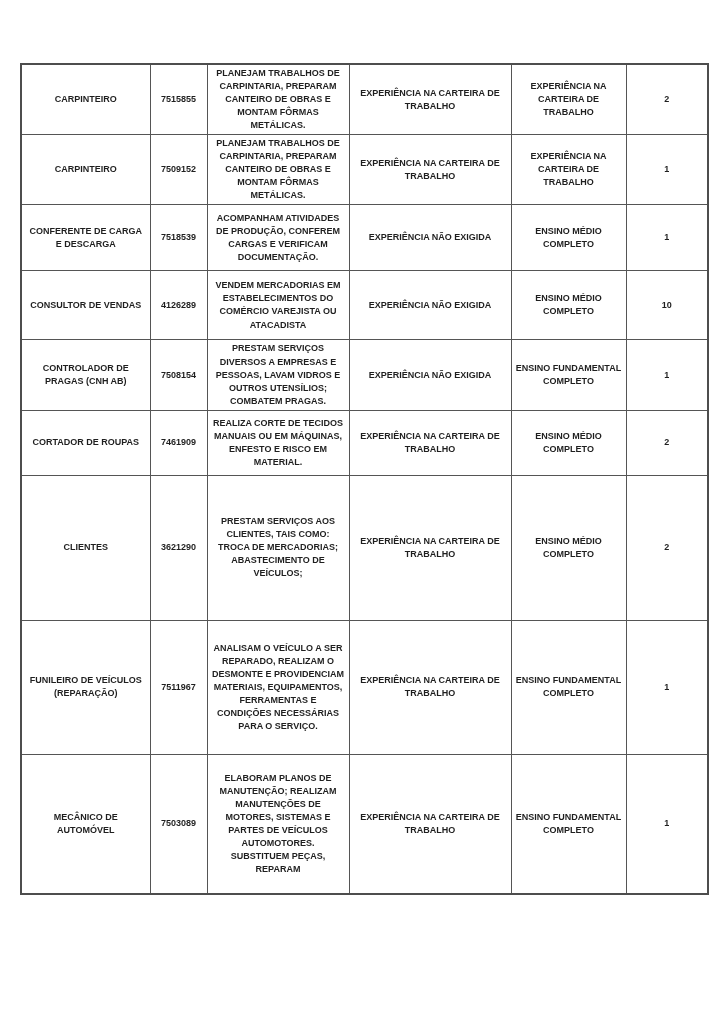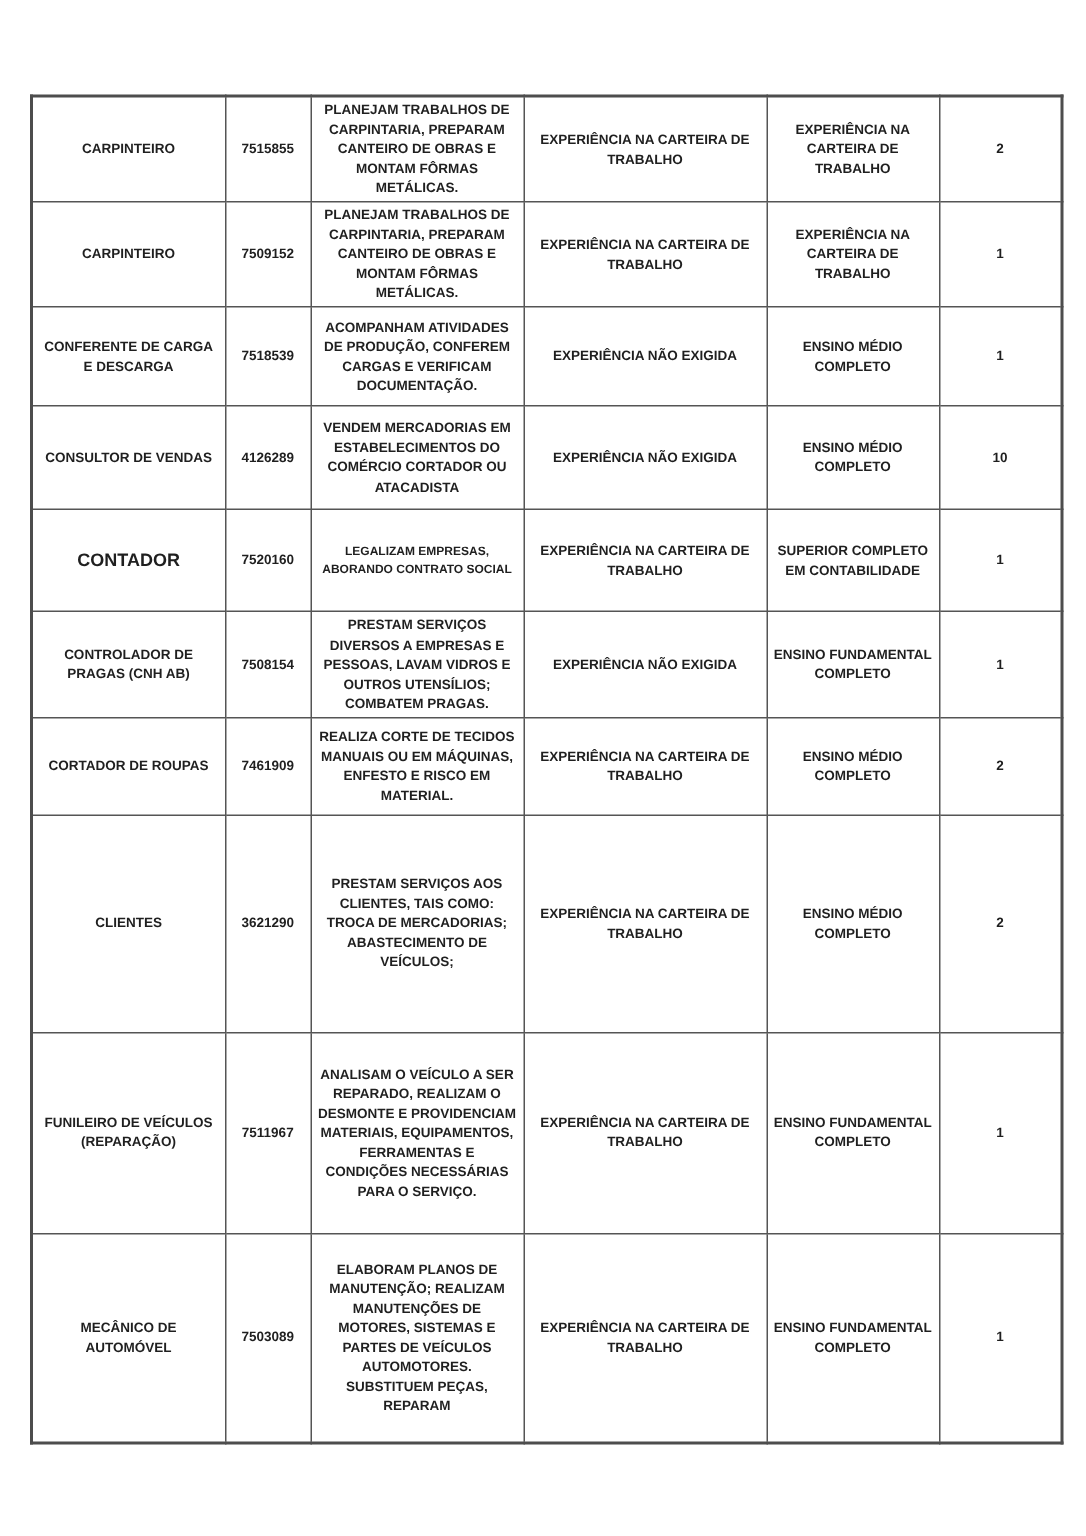"VENDEM MERCADORIAS EM ESTABELECIMENTOS" td.cell-desc { text: CORTADOR -> VAREJISTA }
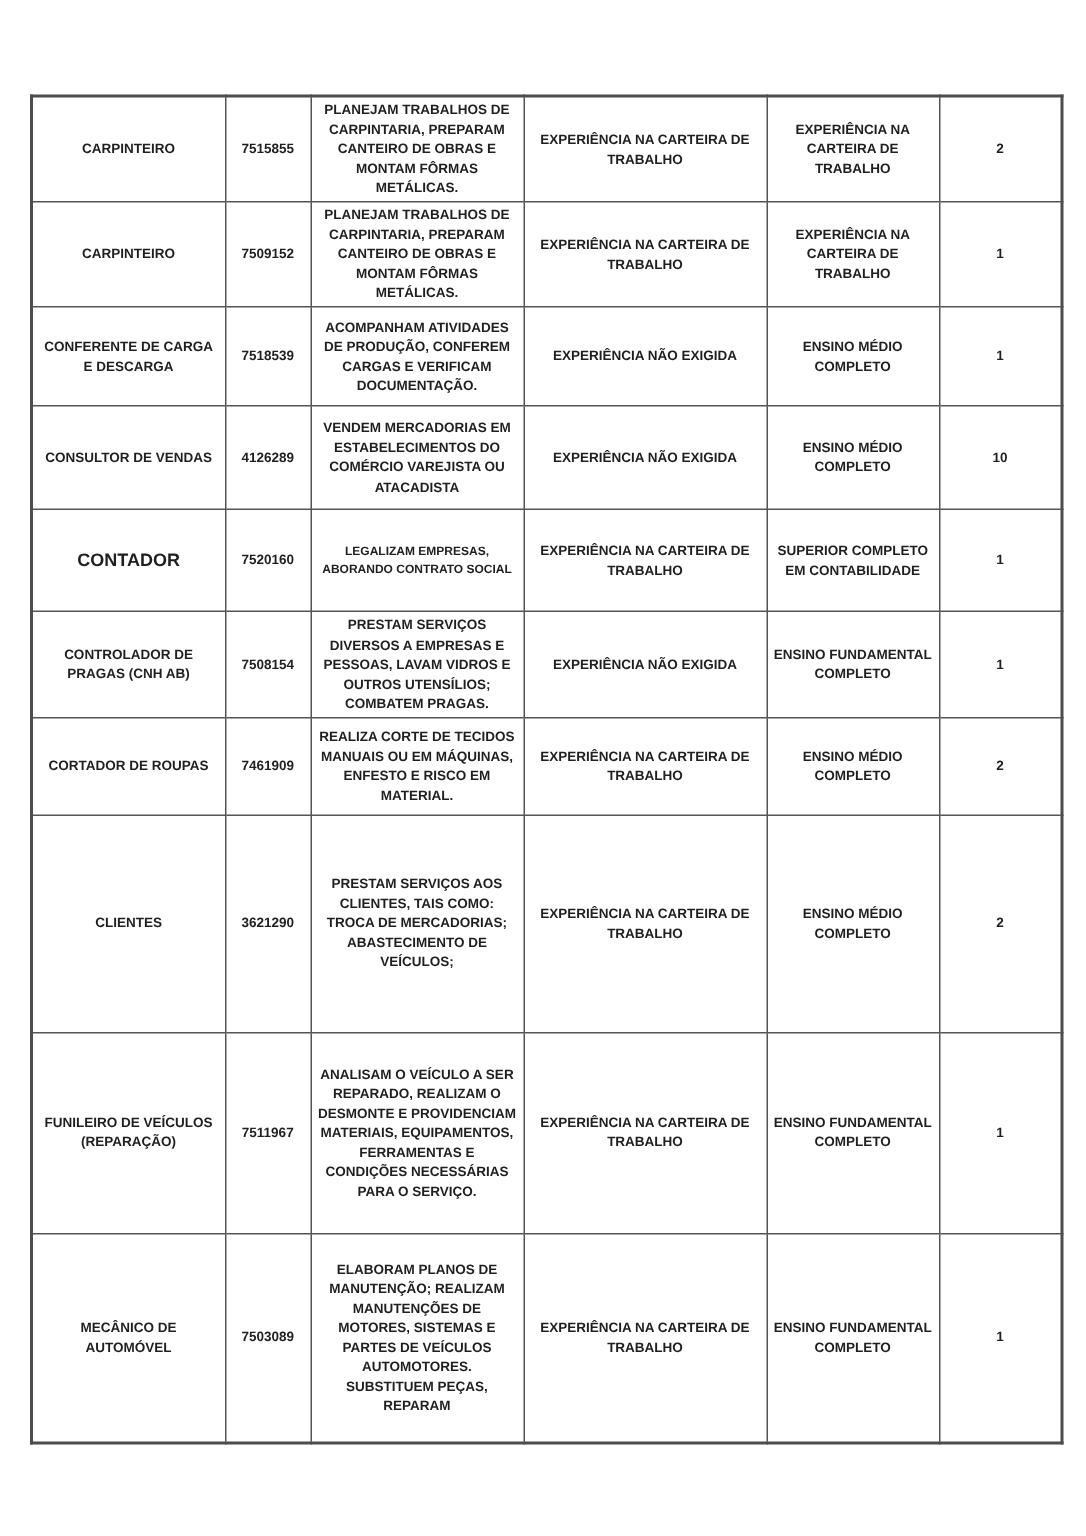"CONTADOR" tr.row-5 { html: <tr> <td>CONTADOR</td> <td>7520160</td> <td>LEGALIZAM EMPRESAS, ABORANDO CONTRATO SOCIAL</td> <td>EXPERIÊNCIA NA CARTEIRA DE TRABALHO</td> <td>SUPERIOR COMPLETO EM CONTABILIDADE</td> <td>1</td> </tr> -> none }
